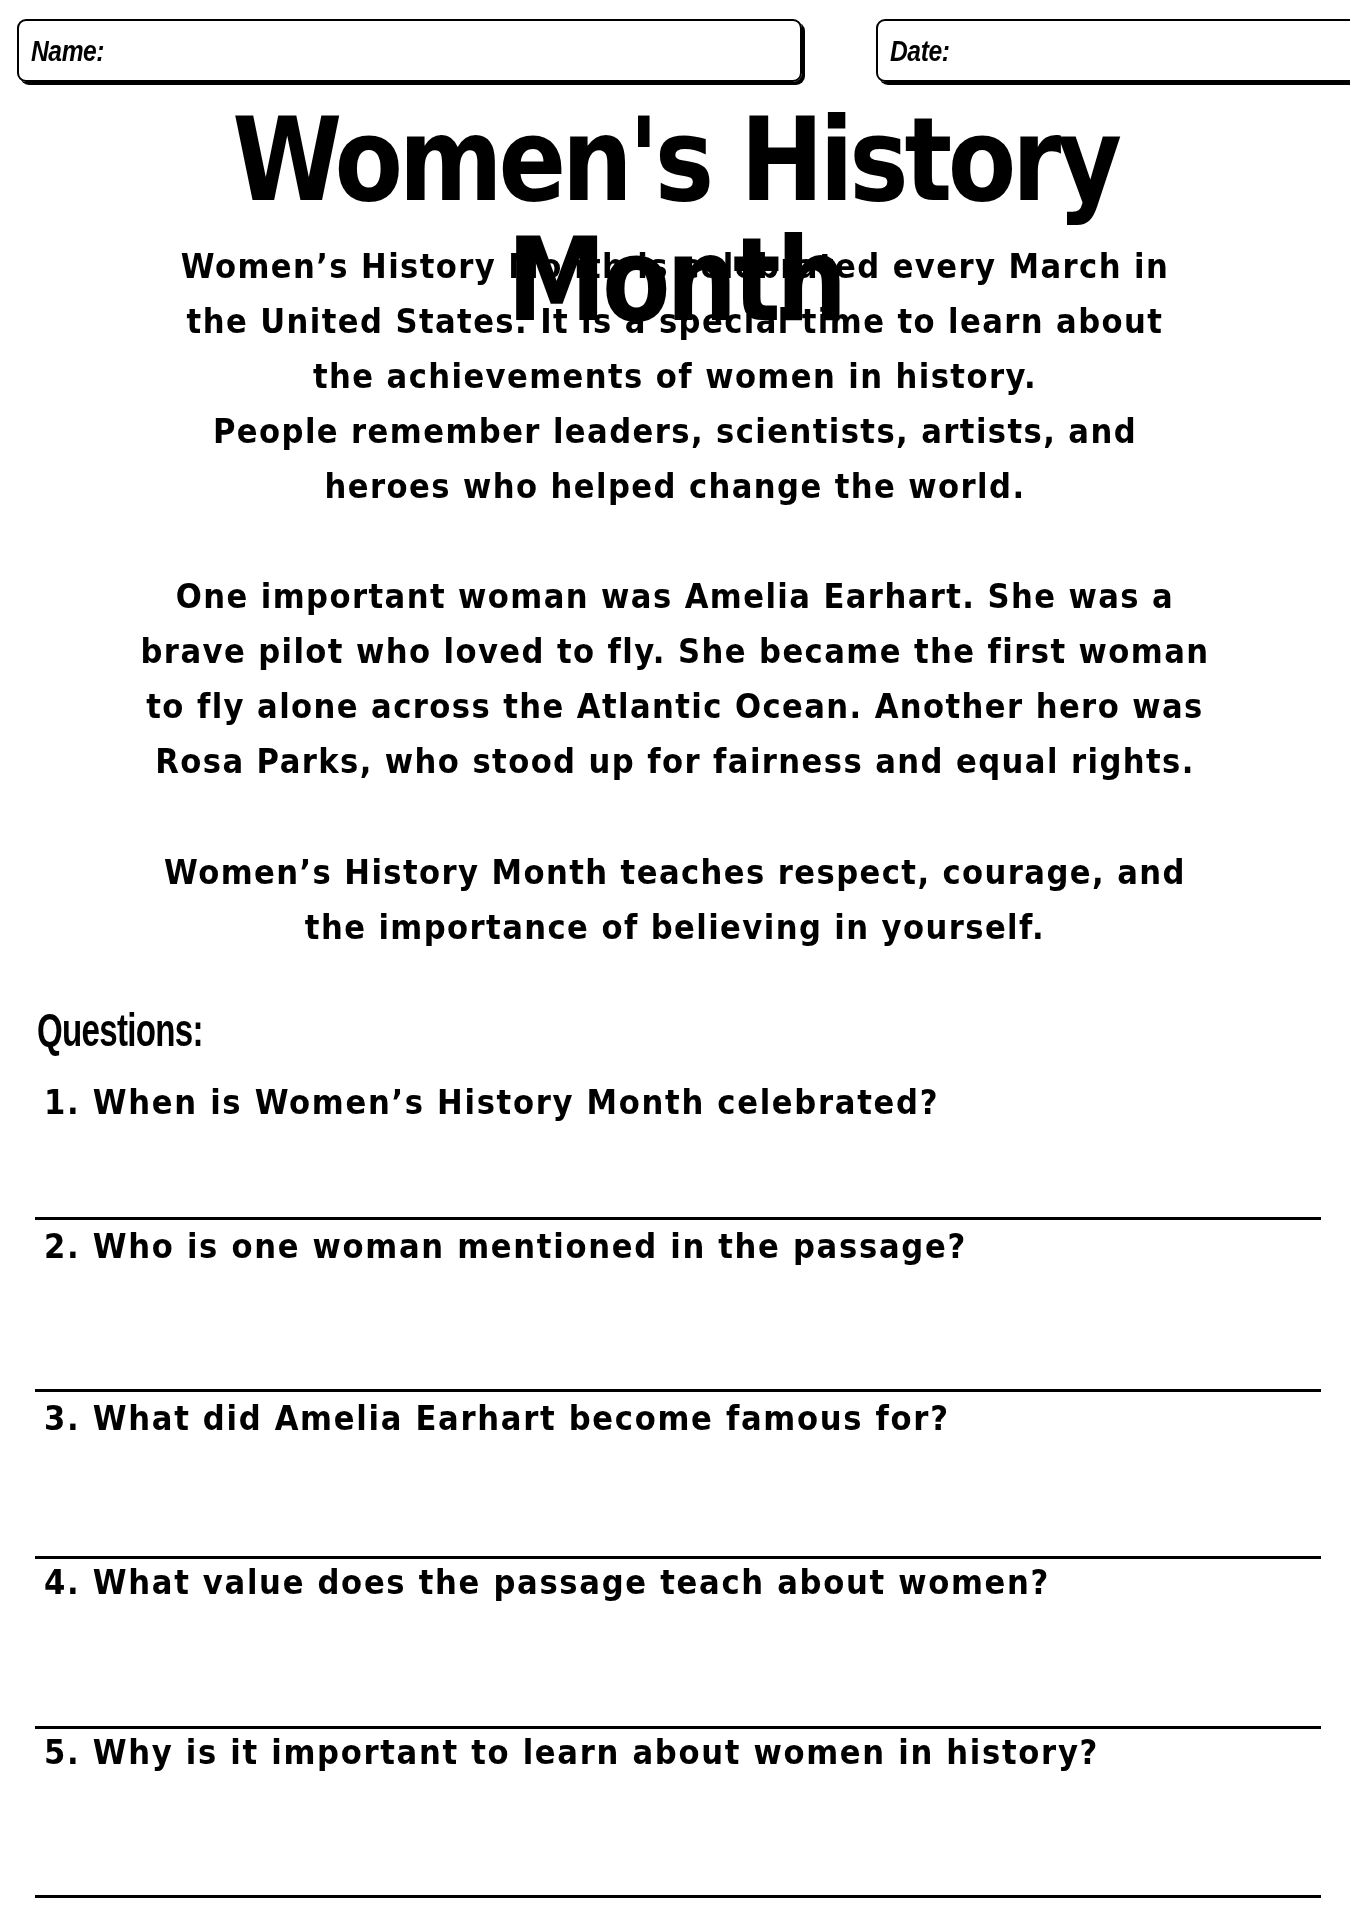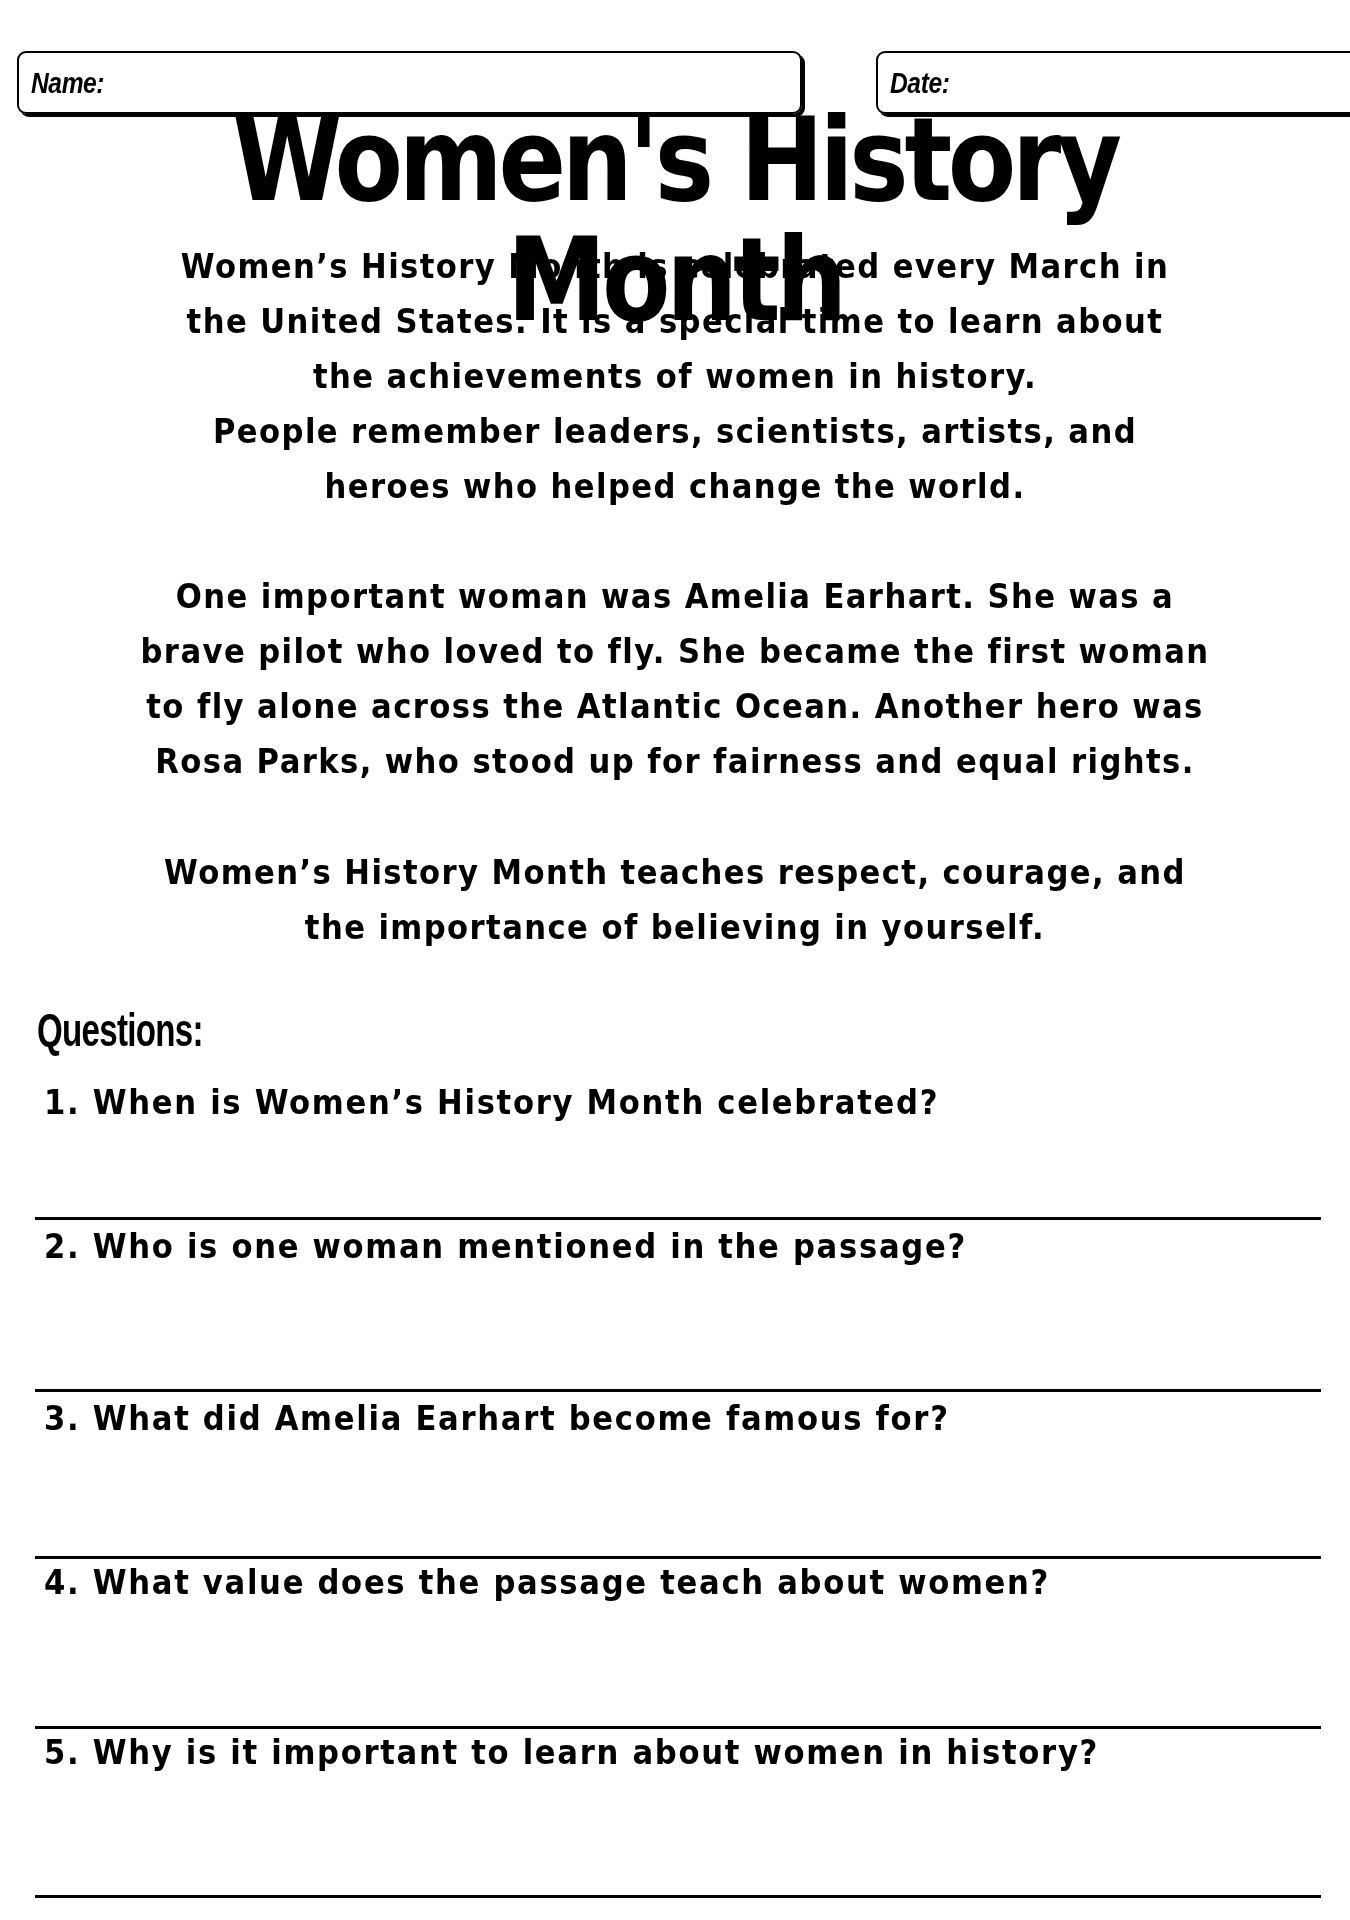"Name:" .field-box { margin-top: 32px -> none }
